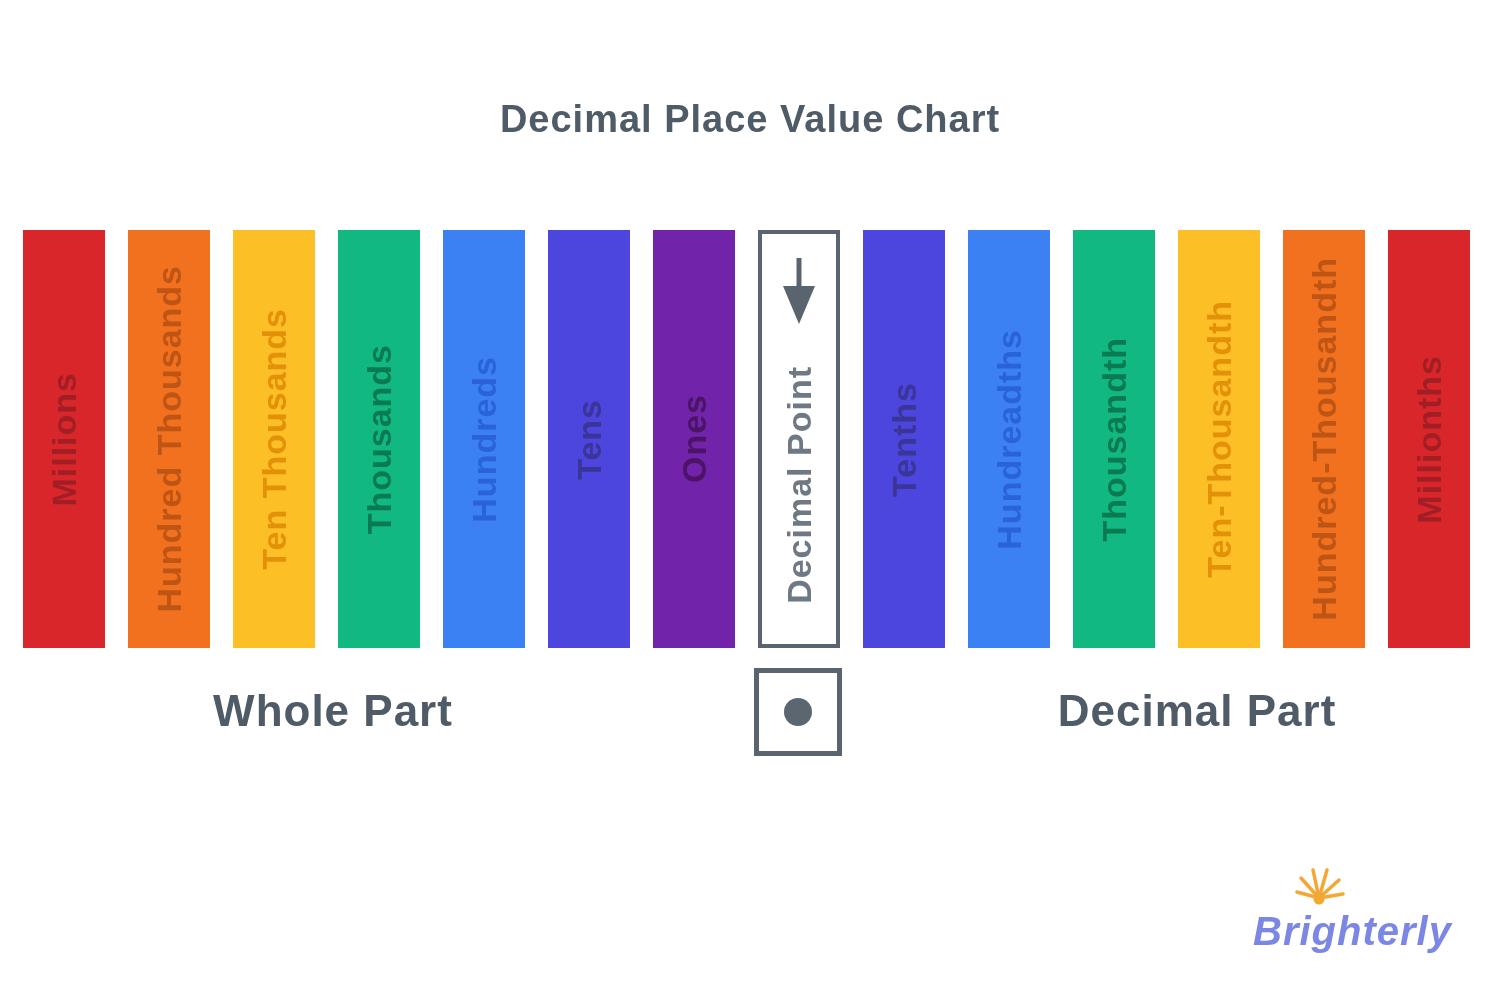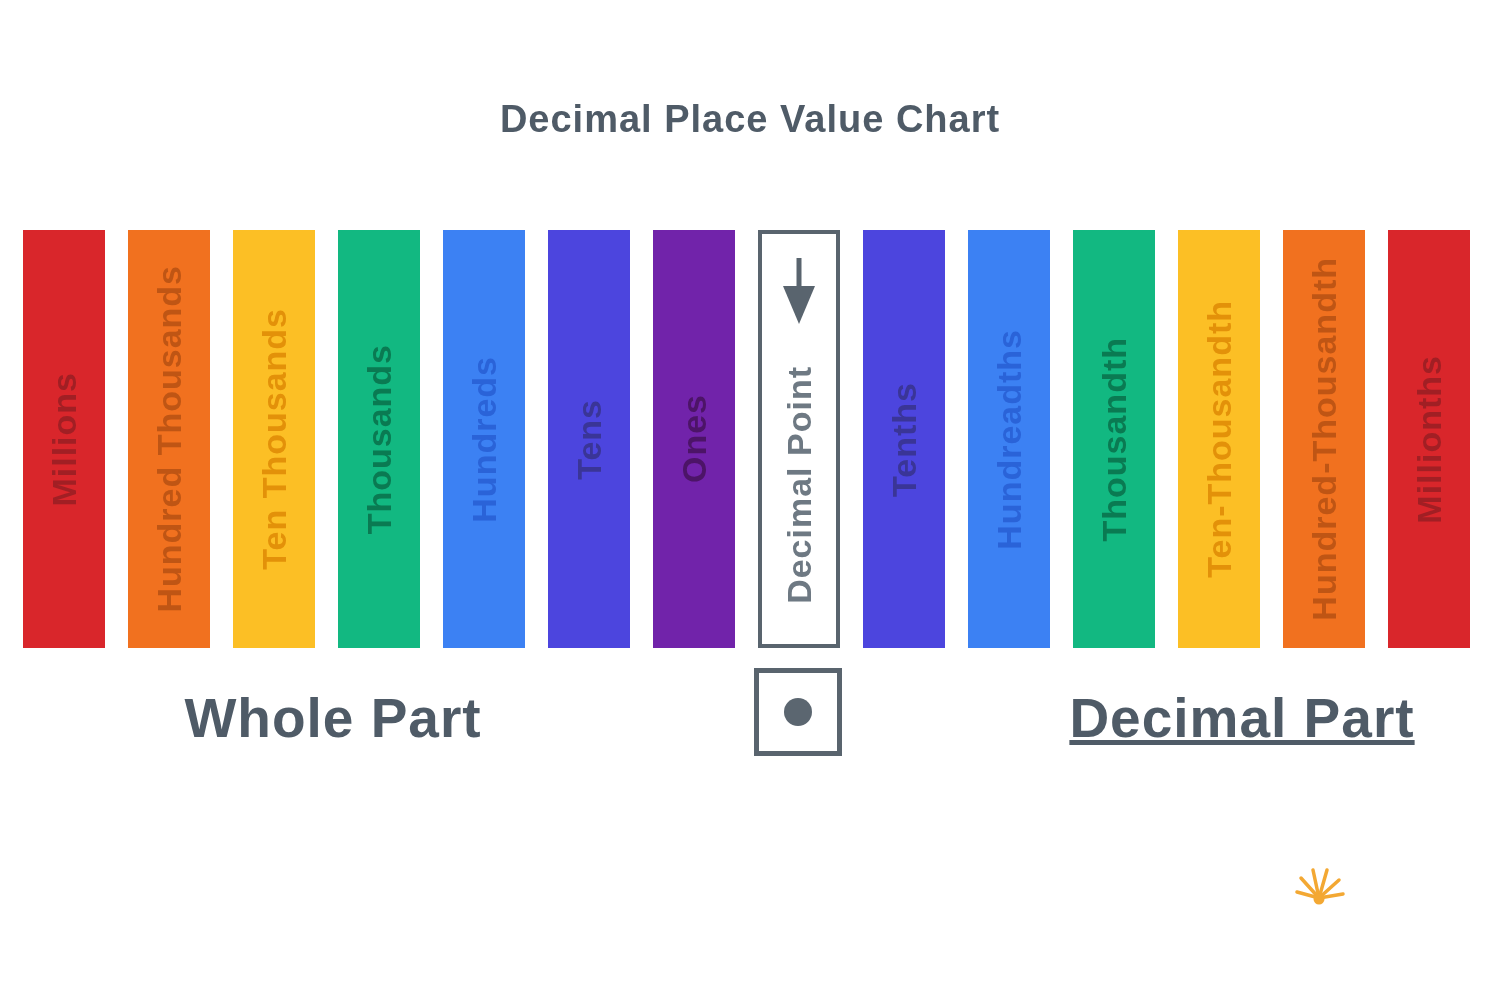"Whole Part" .section-label { font-size: 55px -> 44px }
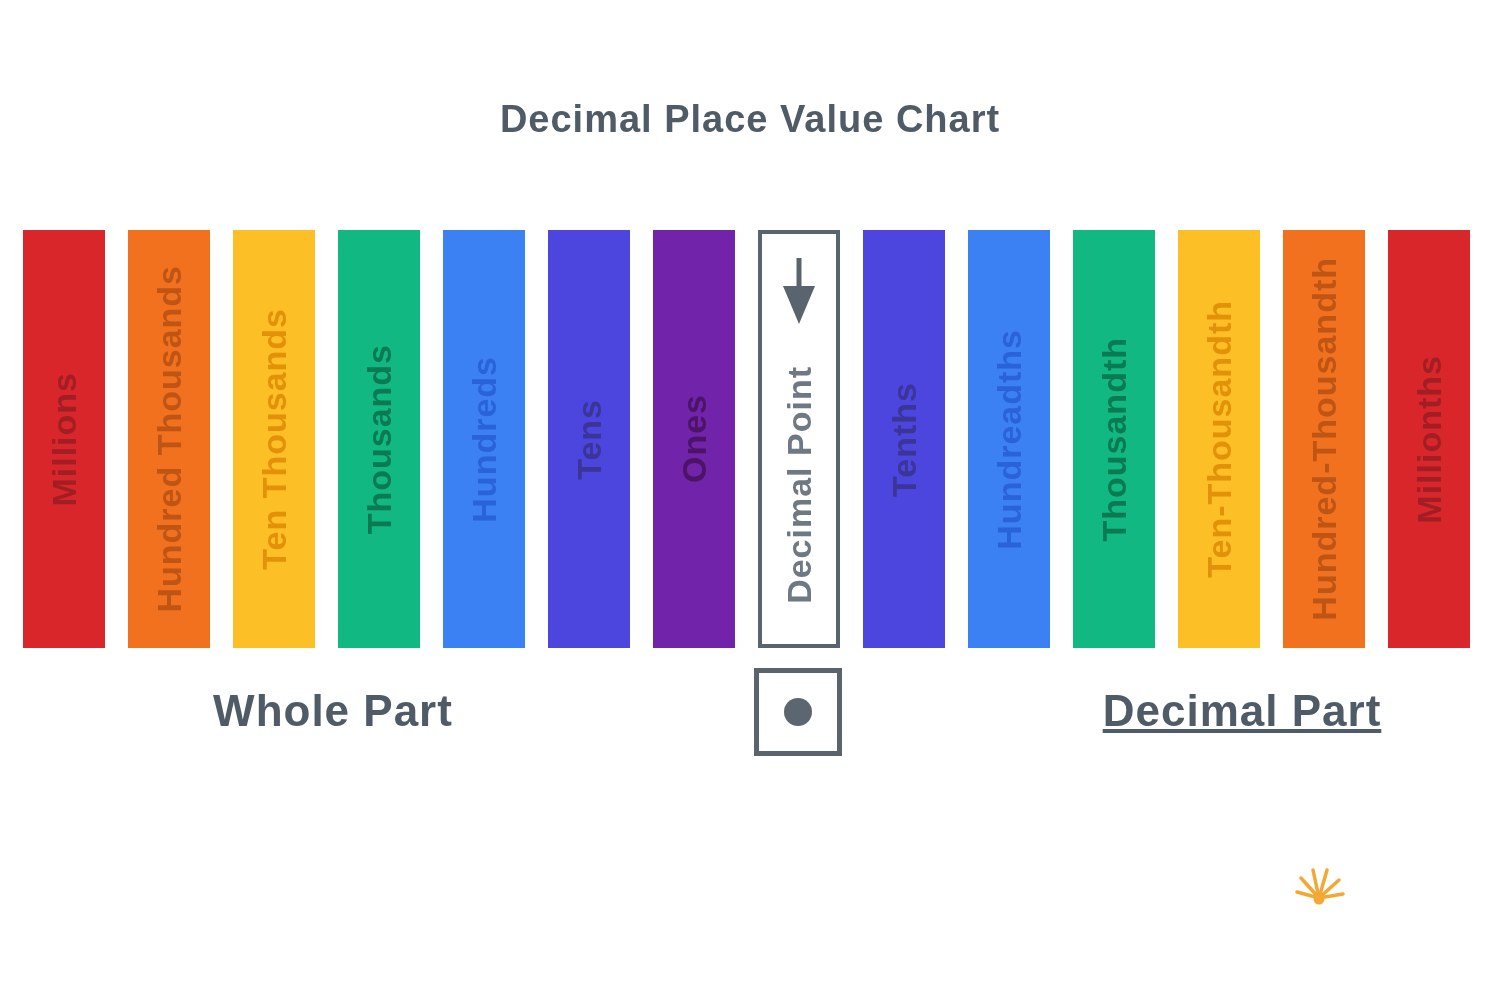"Decimal Part" .decimal-label { left: 1242px -> 1197px; text-decoration: underline -> none }
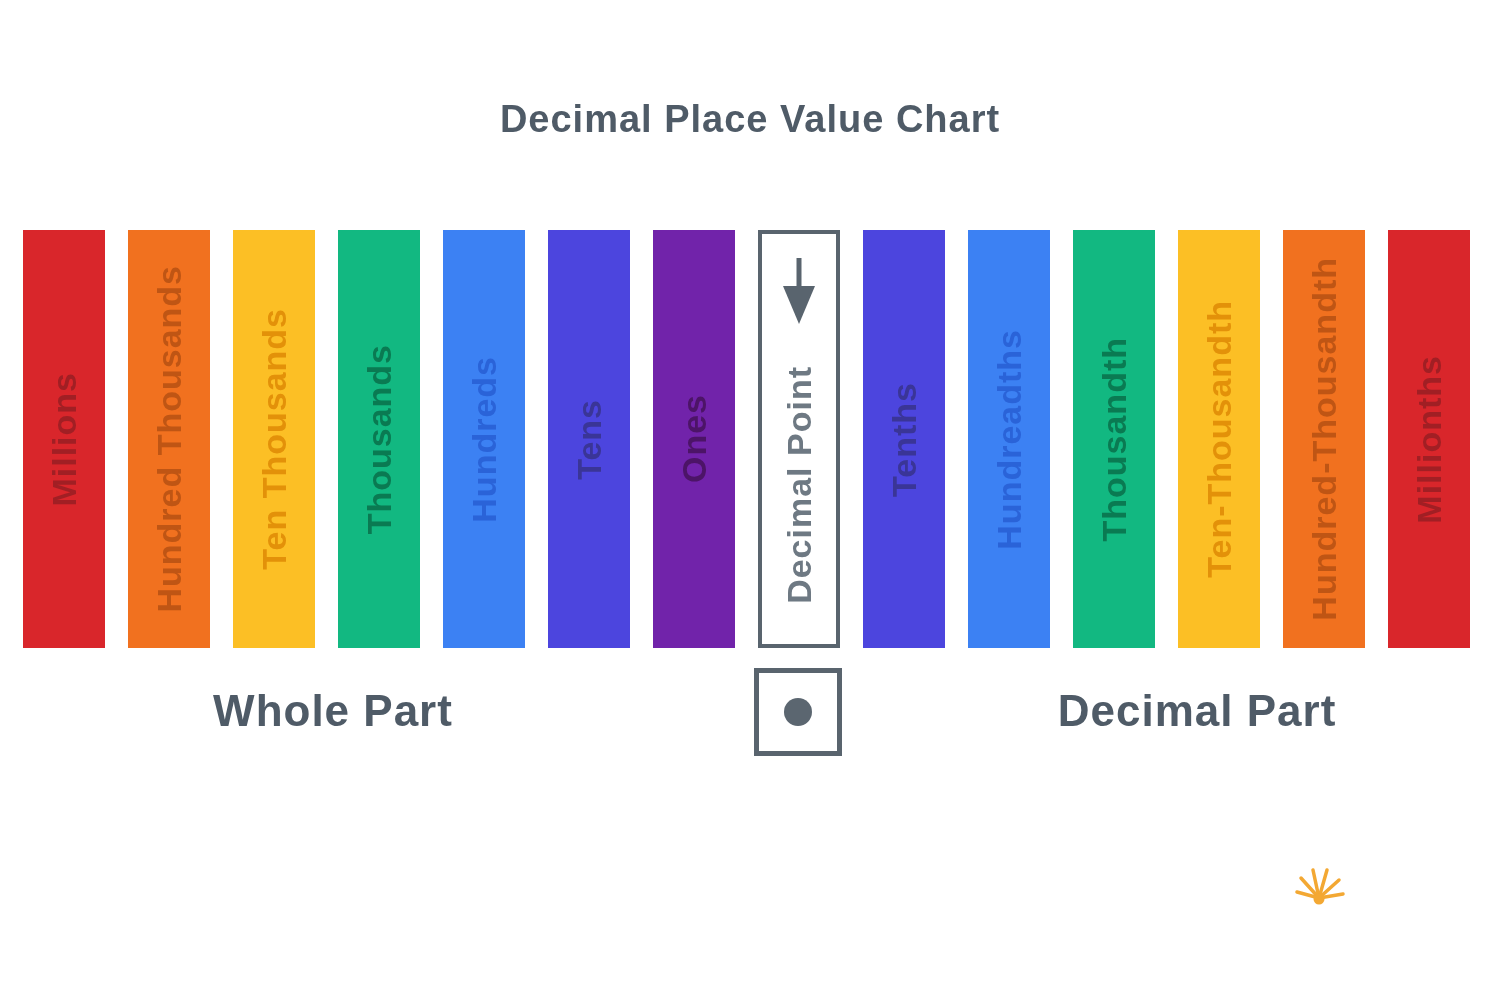"Brighterly" span.brand-text { html: none -> <span>Brighterly</span> }
